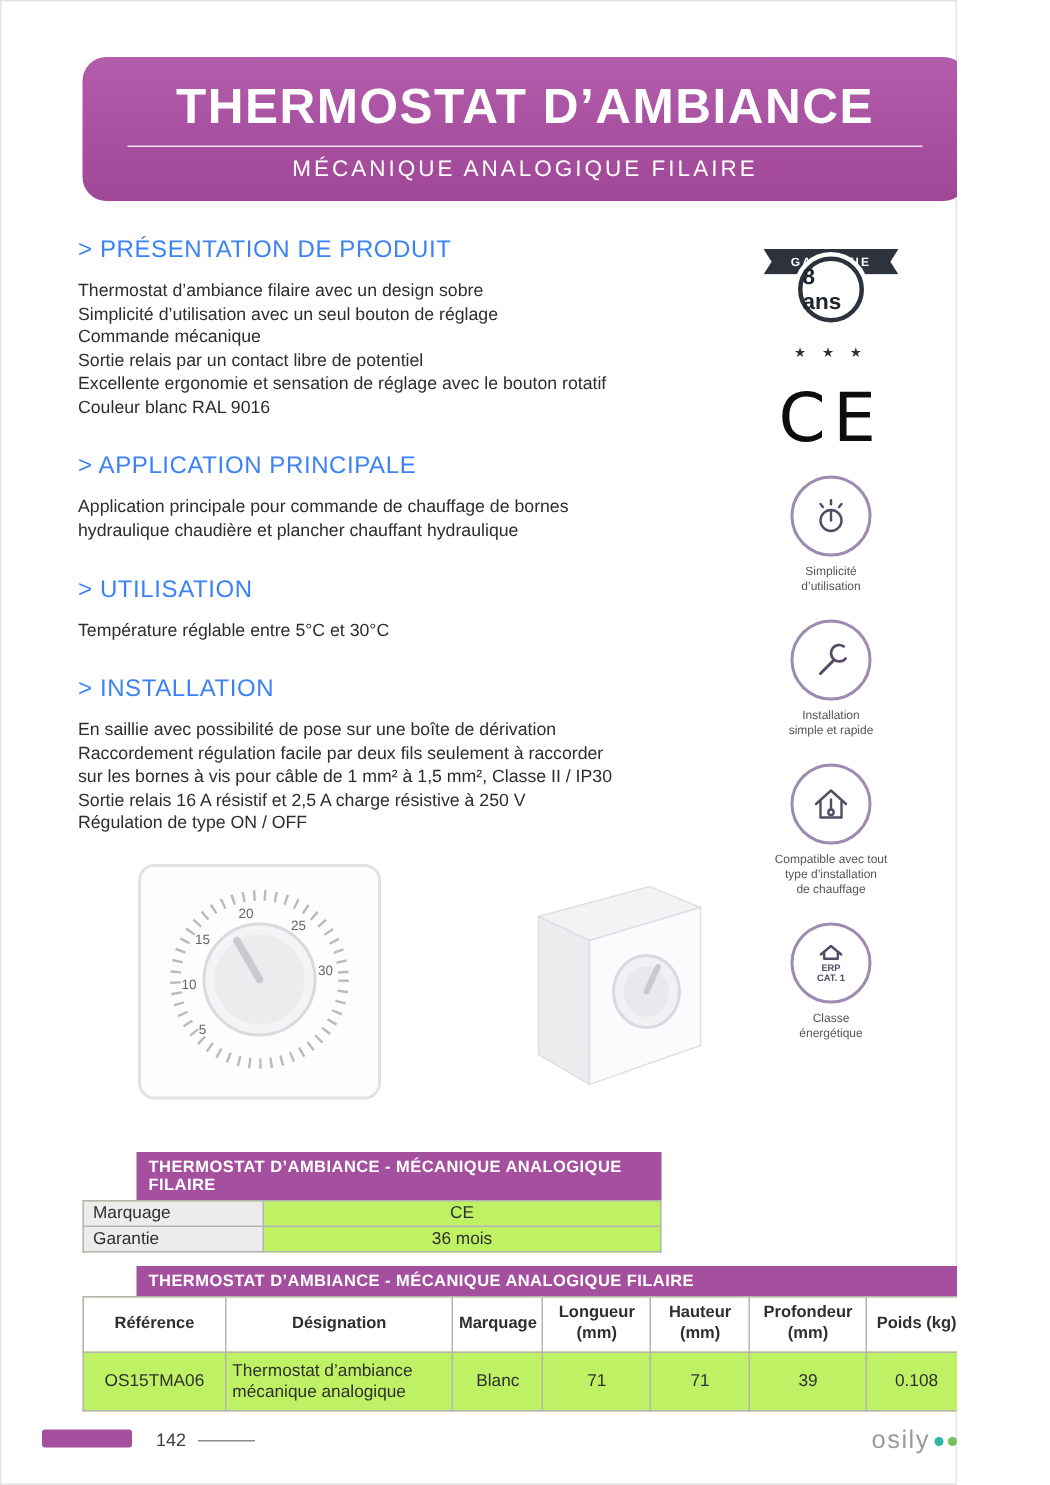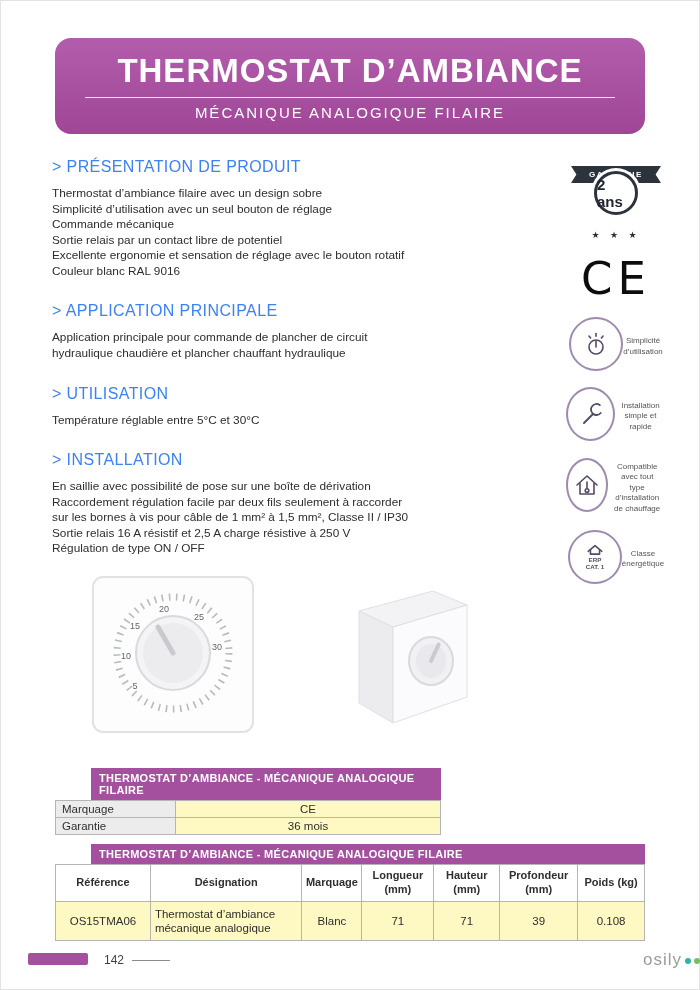"THERMOSTAT D’AMBIANCE" .page { width: 700px -> 638px }
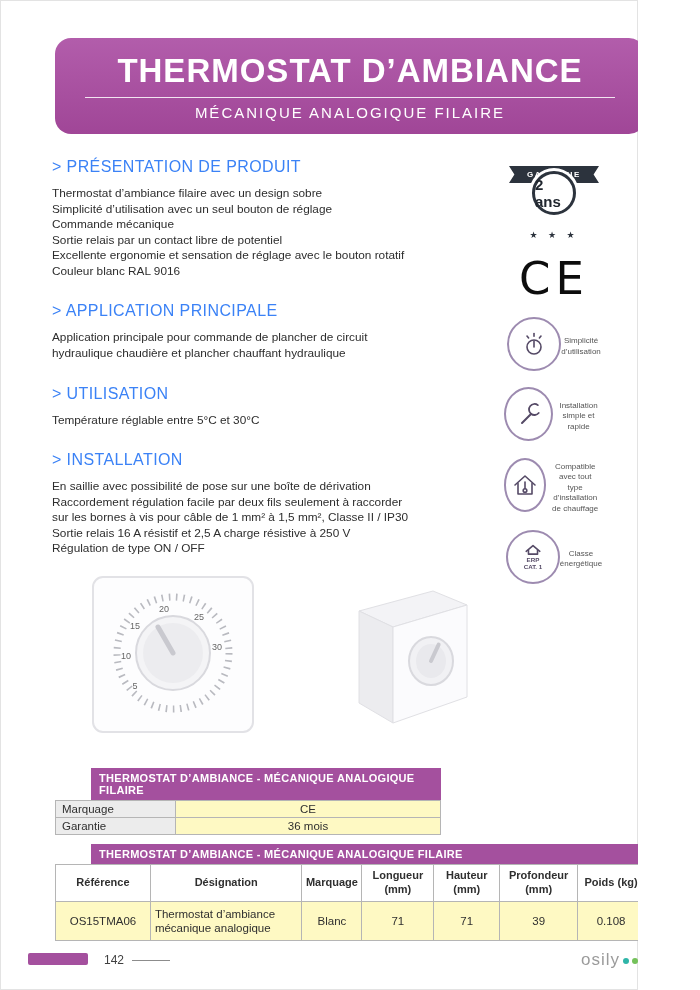"2 ans" div.g-circle { text: 2 -> 8 }
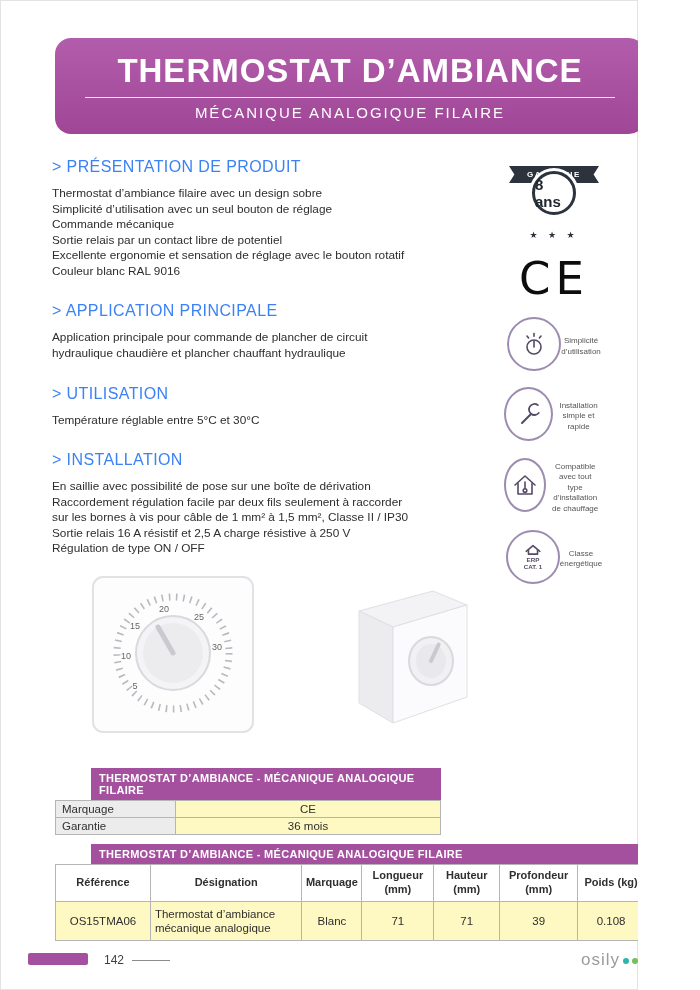"Application principale pour commande de" div.line { text: plancher de circuit -> chauffage de bornes }
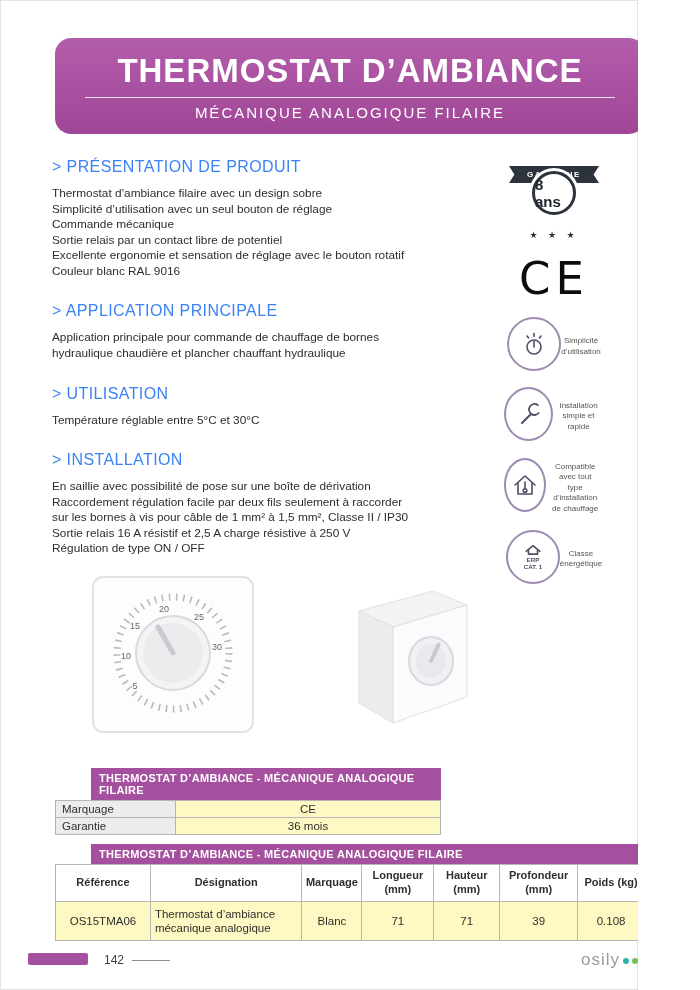"Simplicité" .feature { flex-direction: row -> column }
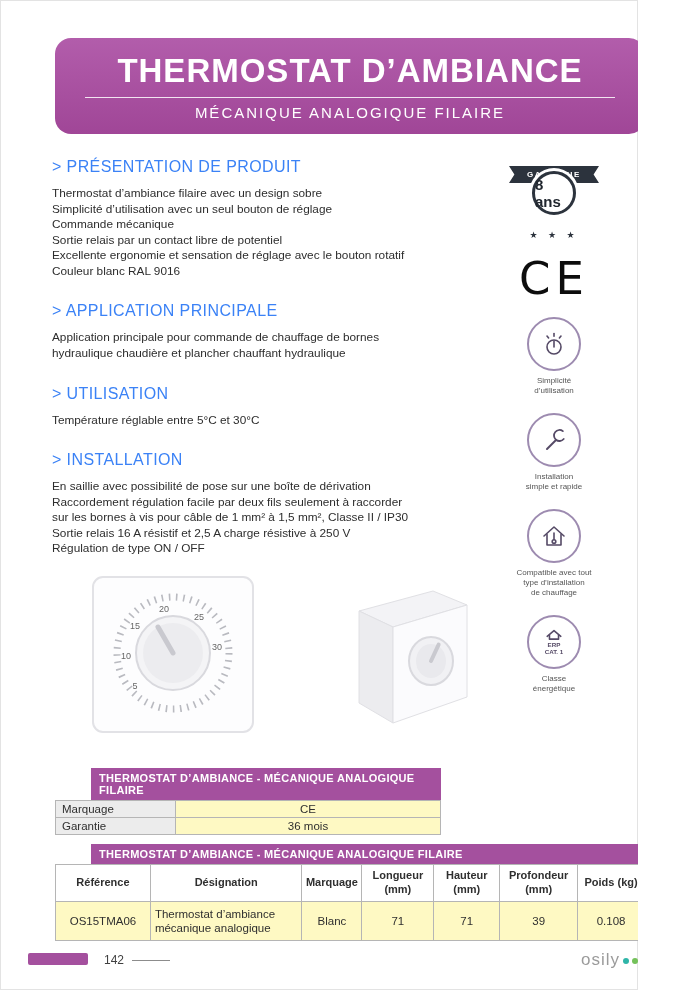"Marquage" .tbl table { background: #fef9c3 -> #bef264 }
